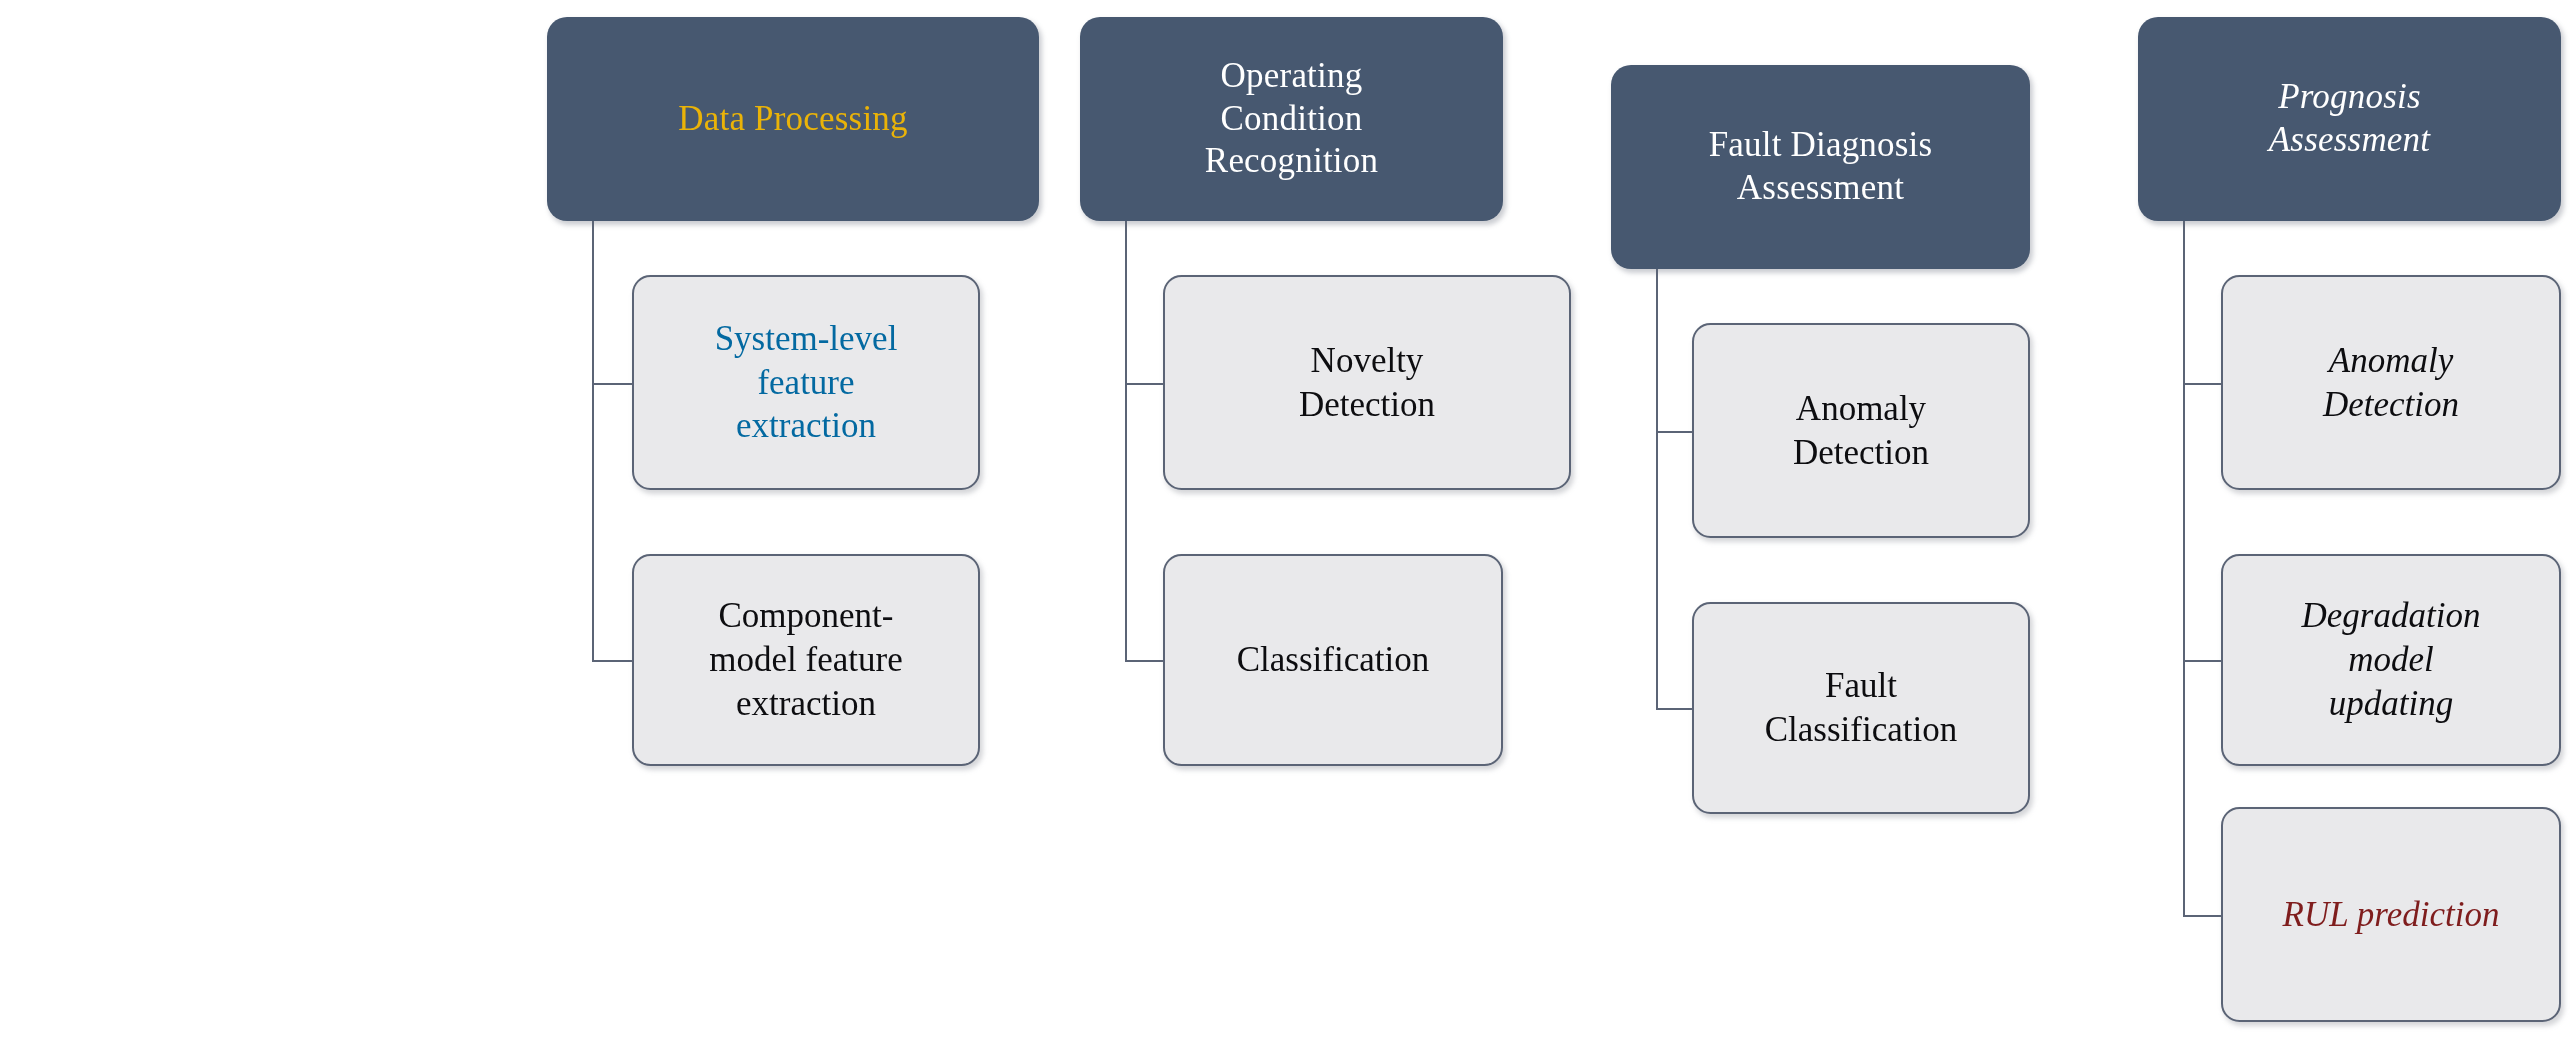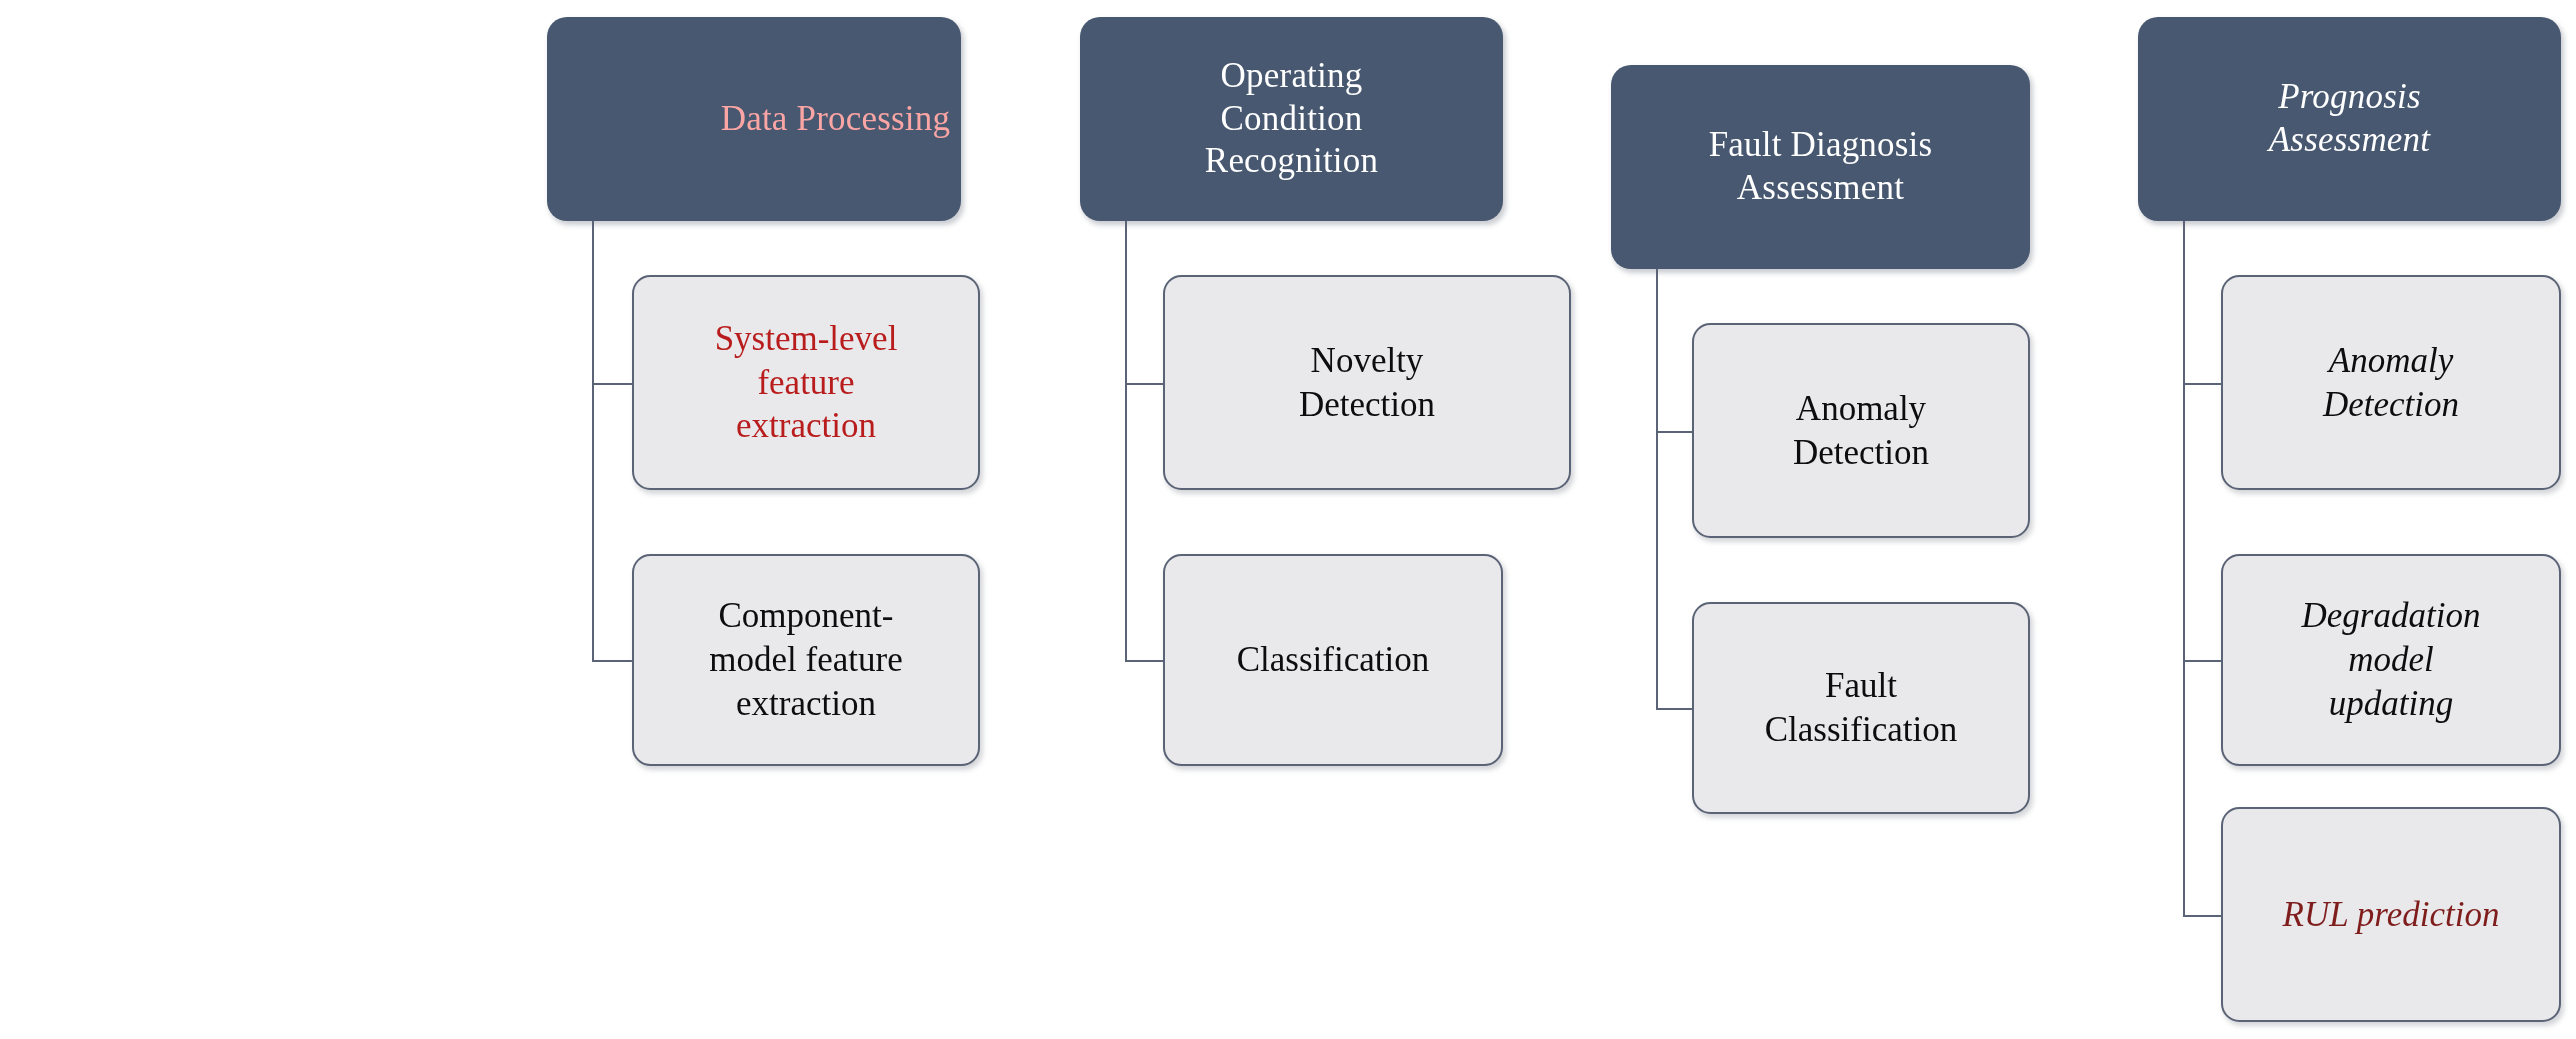"Data Processing" div.stage-box { color: #fca5a5 -> #eab308; justify-content: flex-end -> none; width: 414px -> 492px }
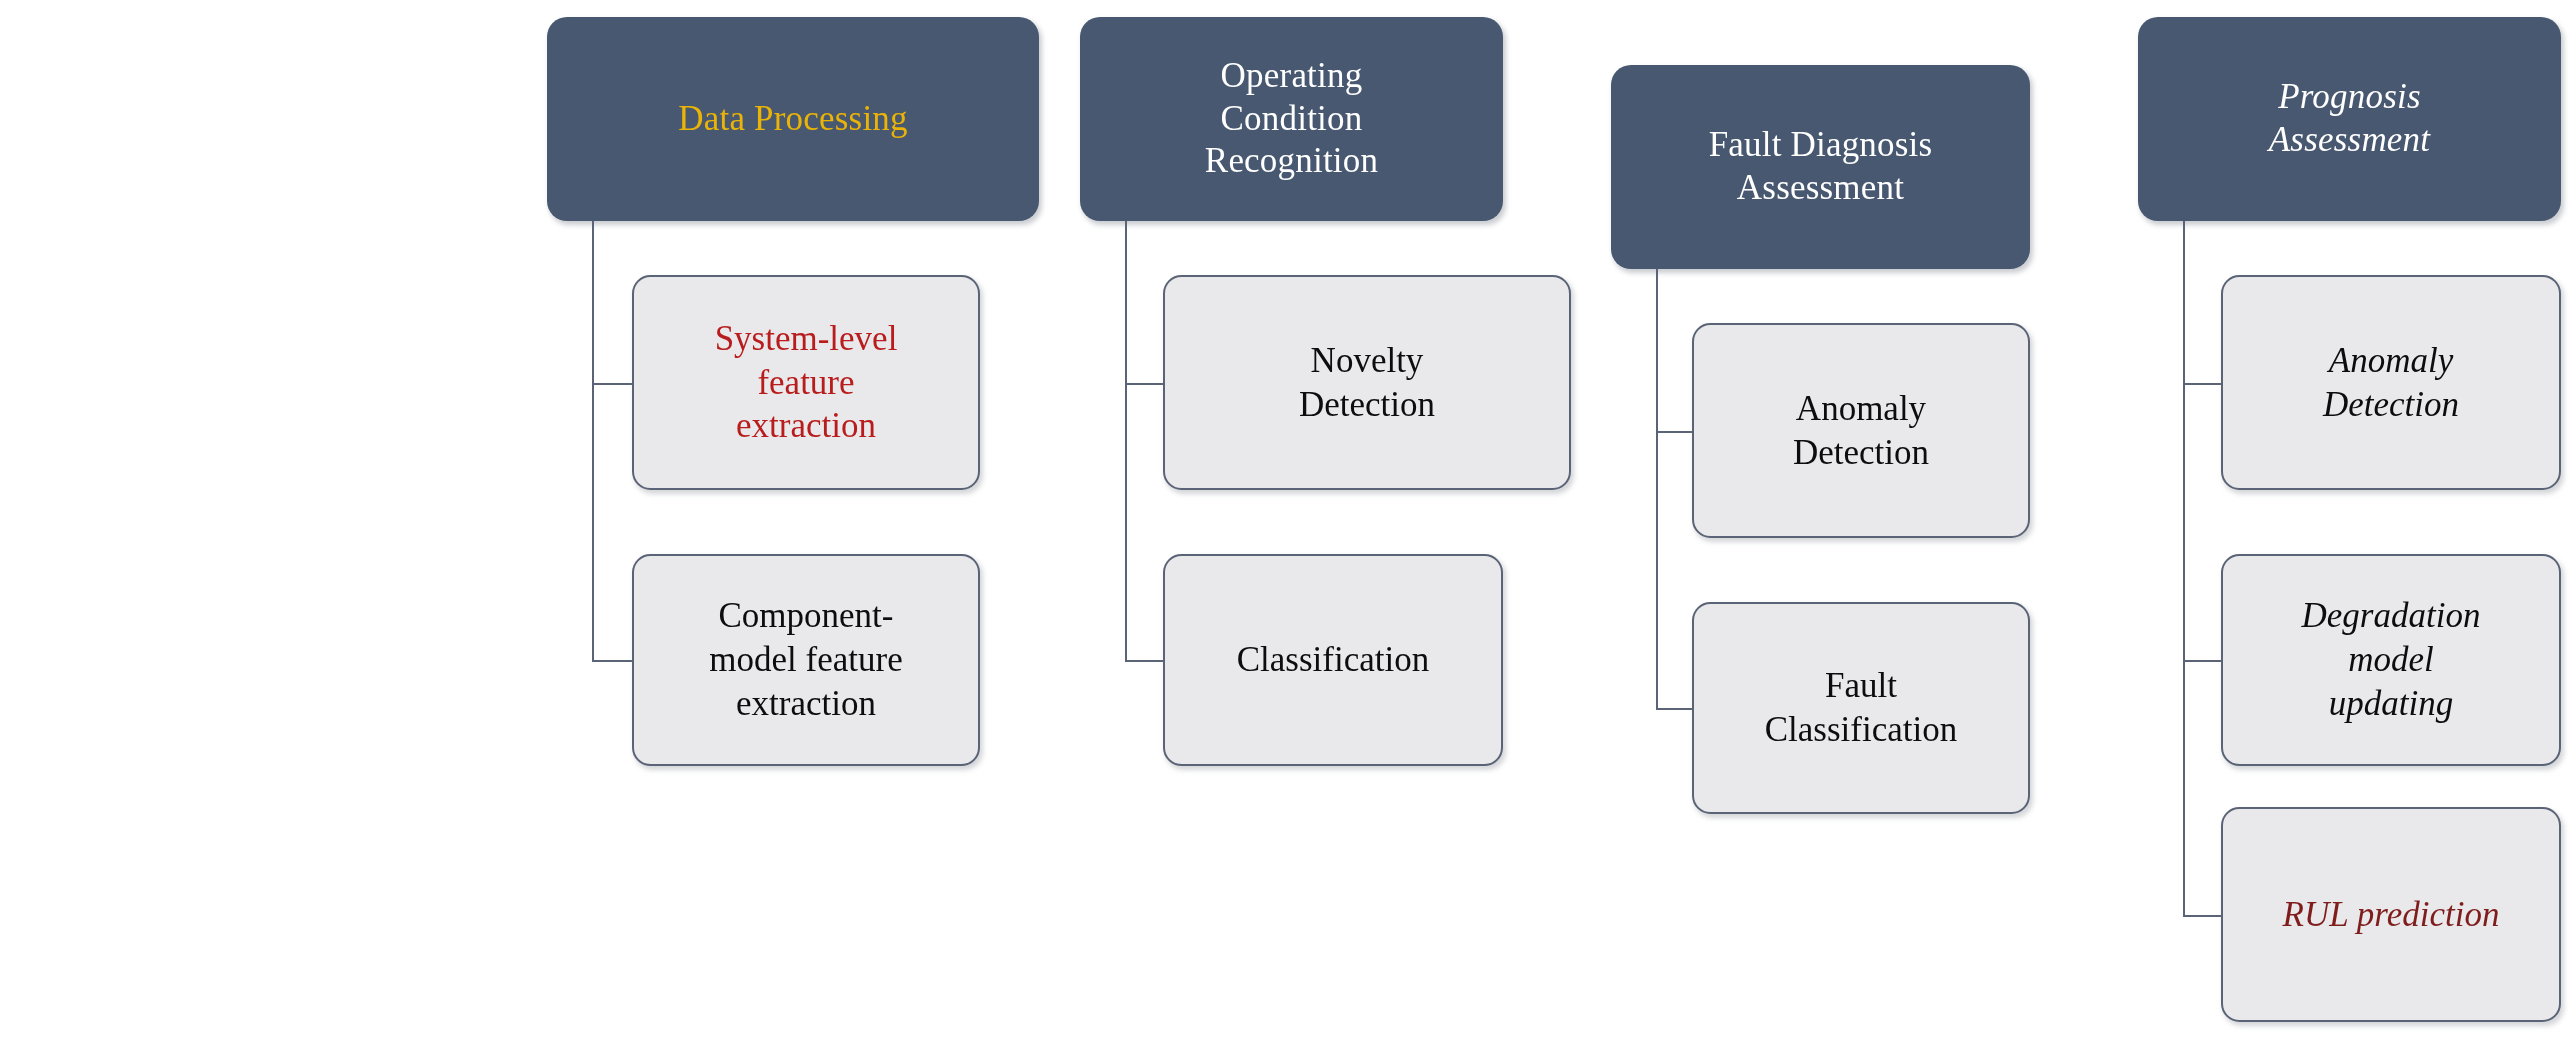"System-level" div.task-box { color: #b91c1c -> #0369a1 }
